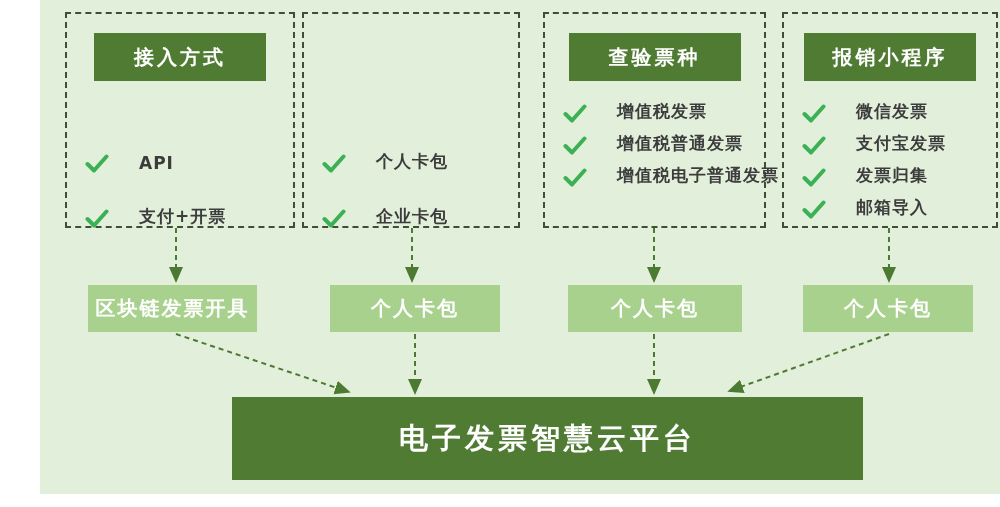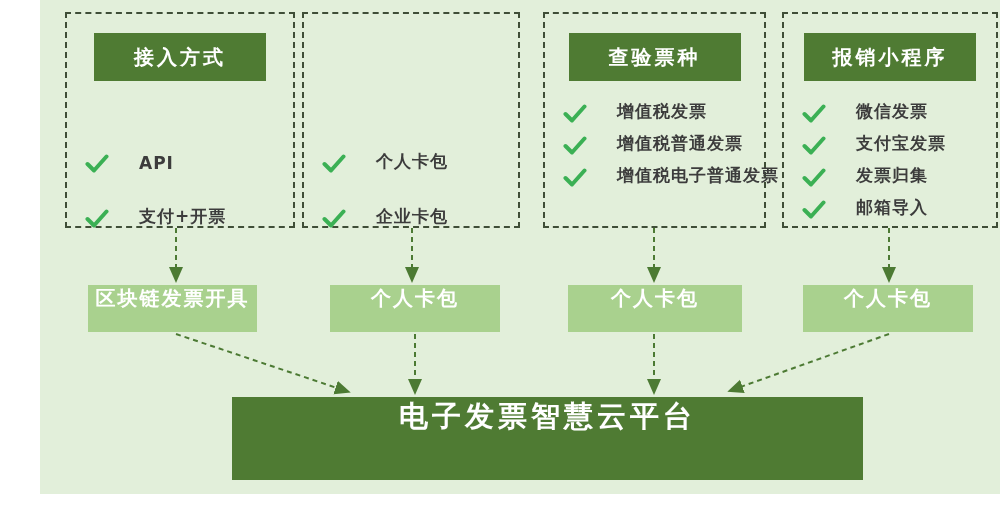"区块链发票开具" .bucket { align-items: none -> center }
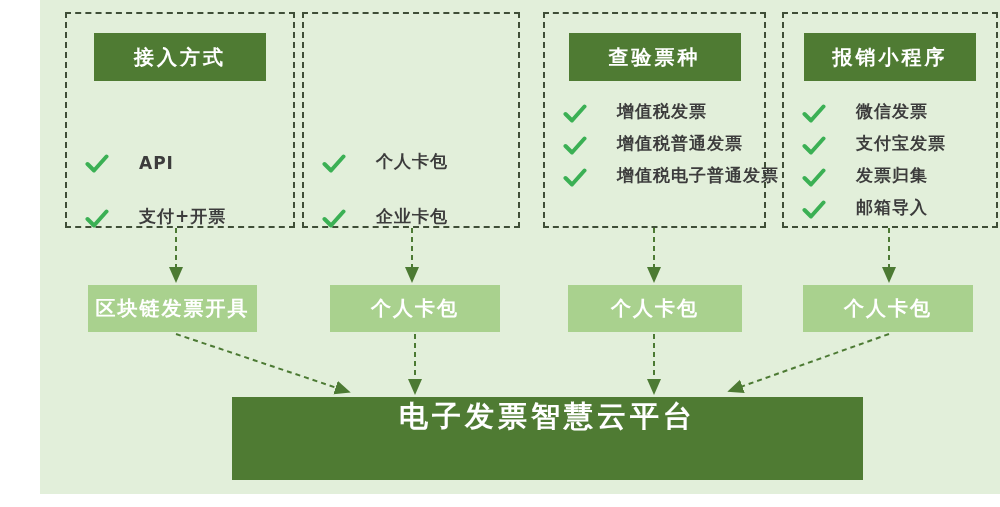"电子发票智慧云平台" .platform { align-items: flex-start -> center }
